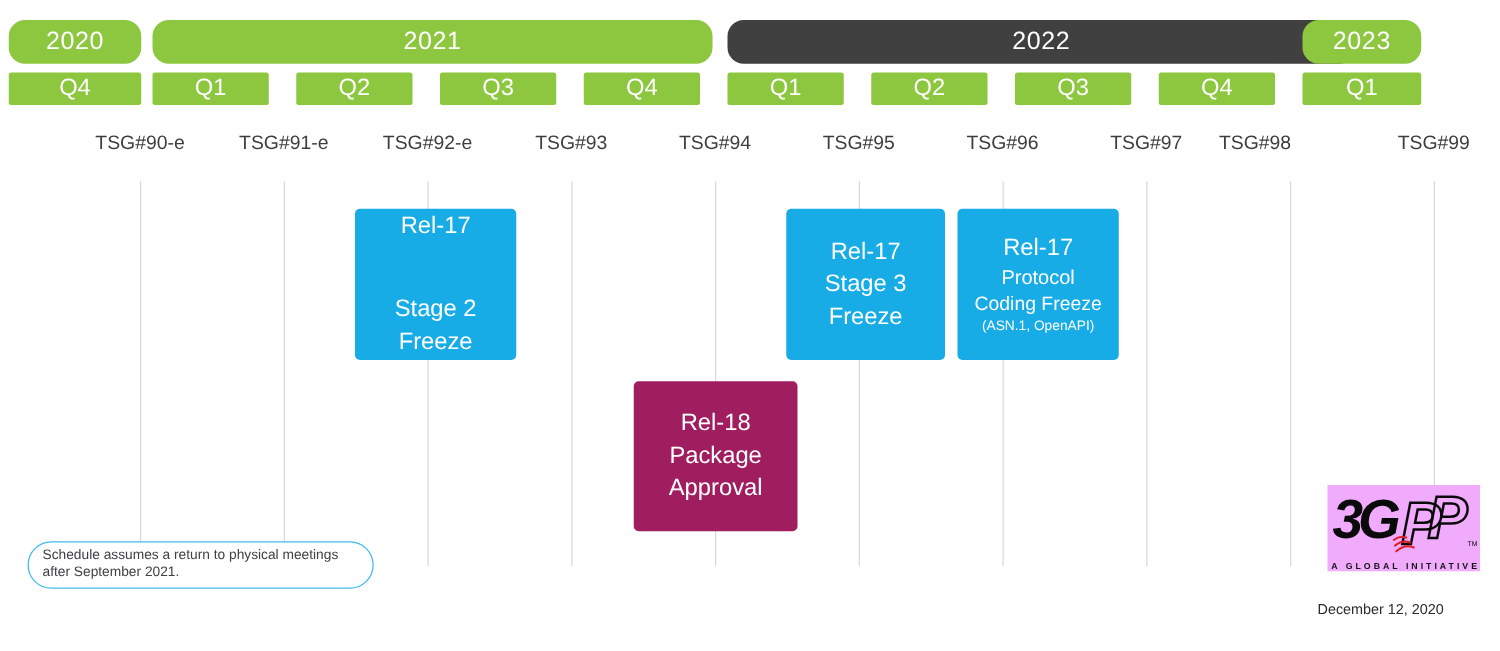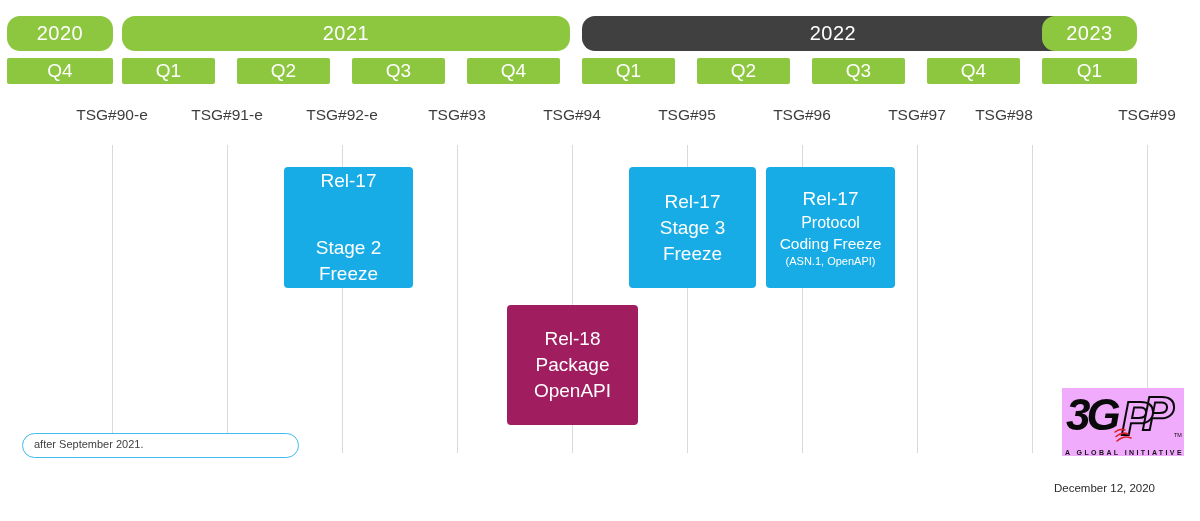"OpenAPI" div { text: OpenAPI -> Approval }
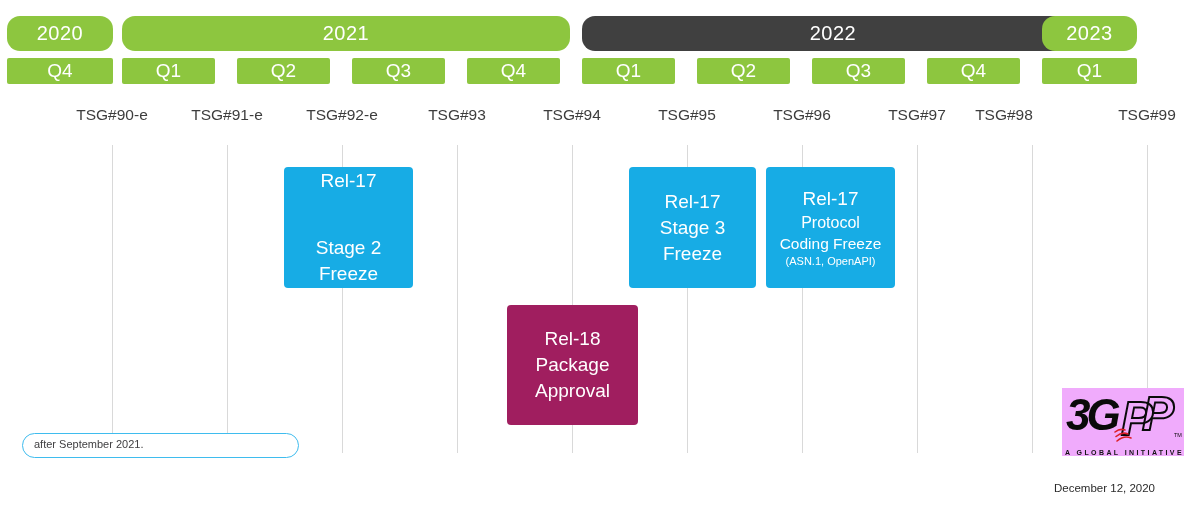"Schedule assumes a return to" div { html: none -> <div>Schedule assumes a return to physical meetings</div> }
